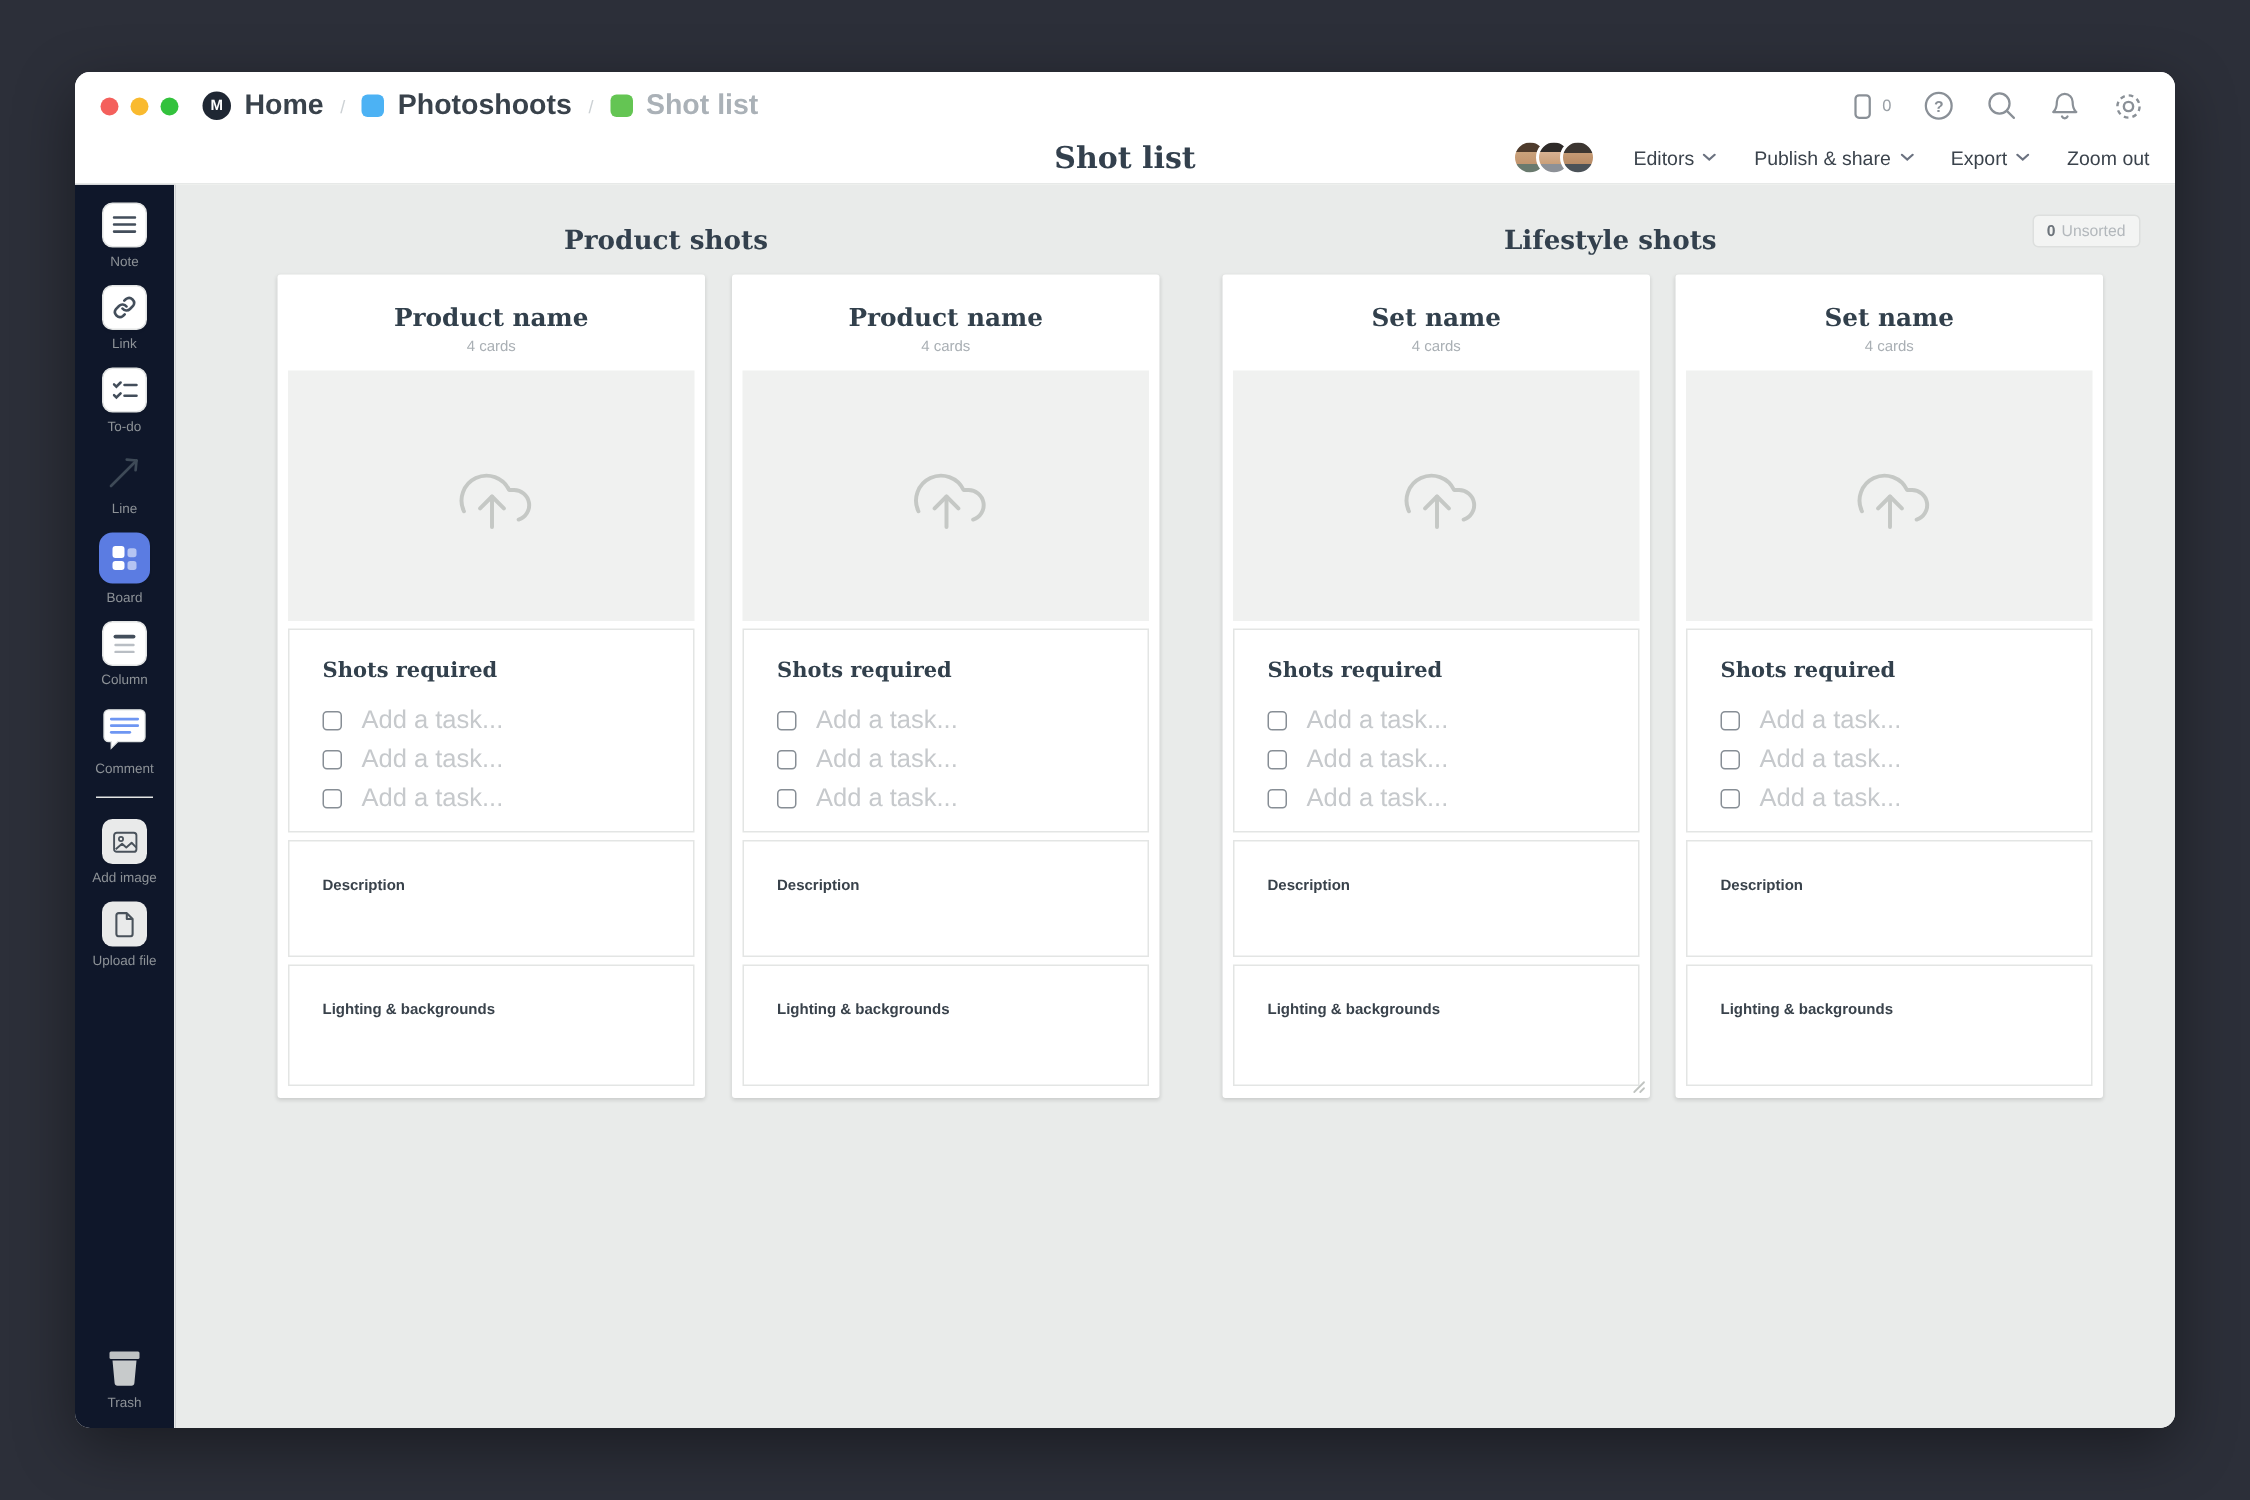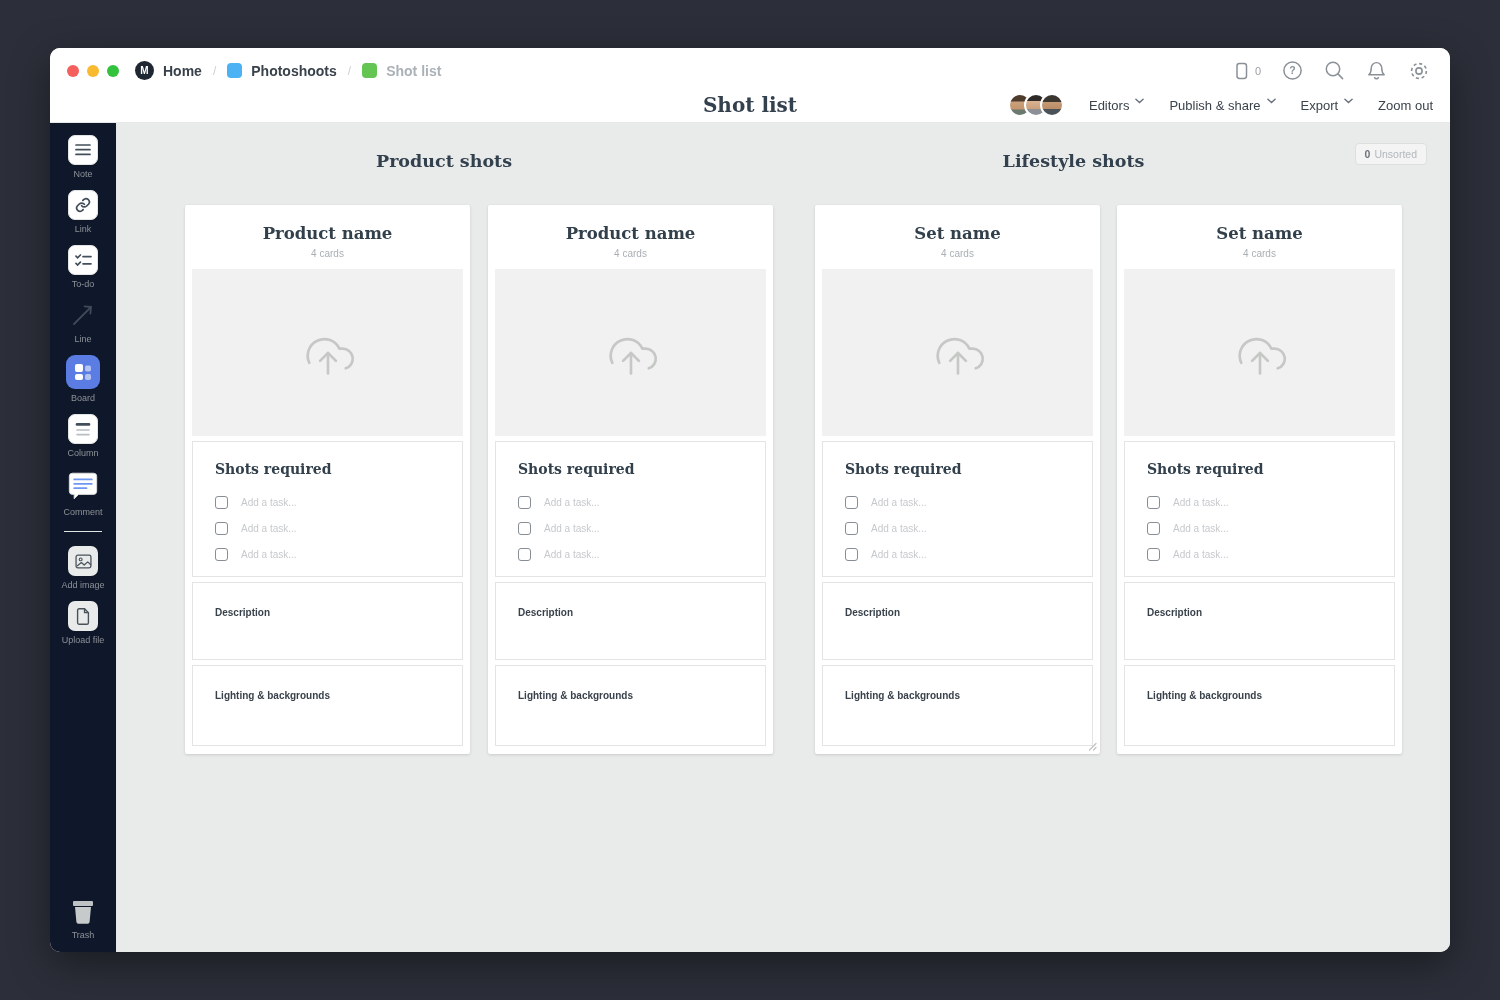"Home" .crumb { font-size: 14px -> 19px }
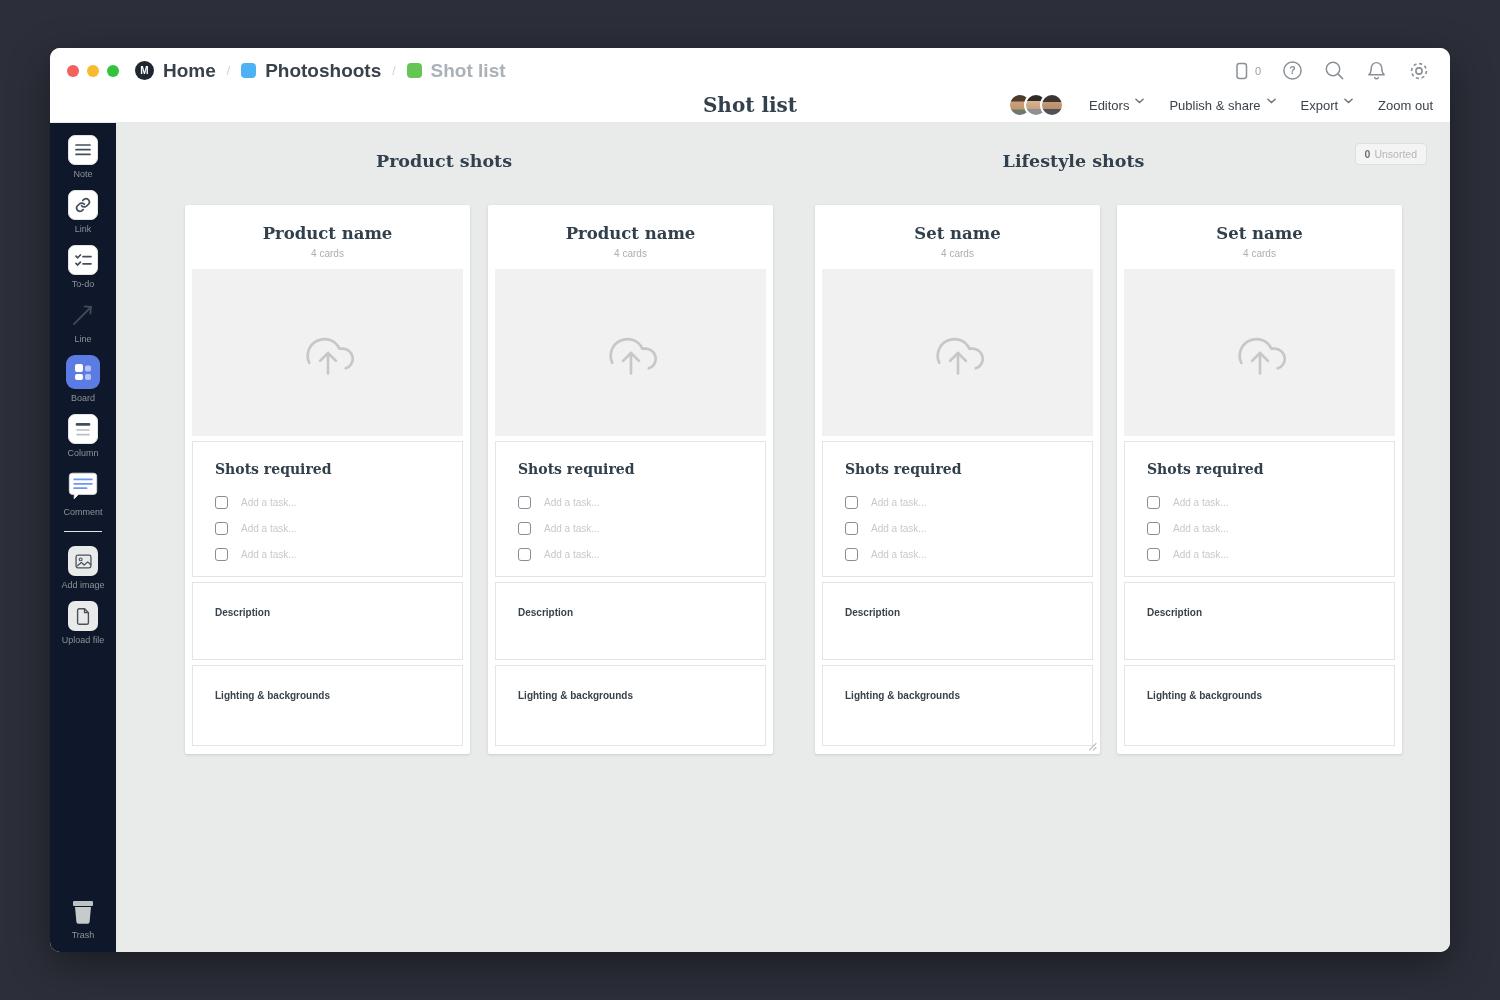"Editors" .menu-item { align-items: none -> center }
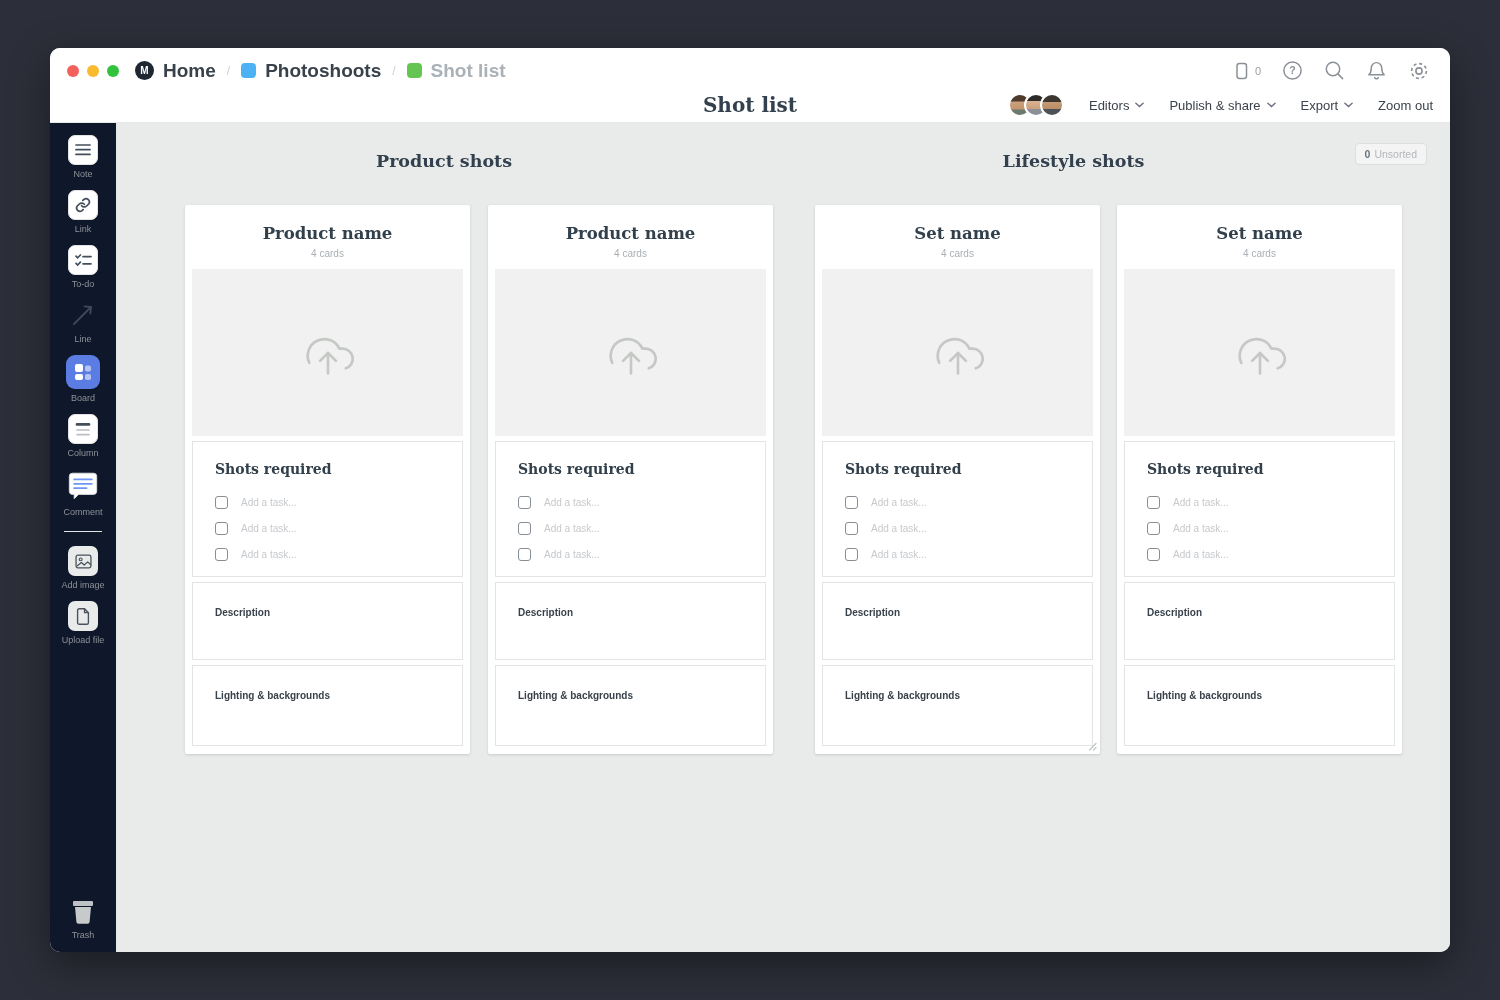"Product shots" .group-title { margin-bottom: 33px -> 11px }
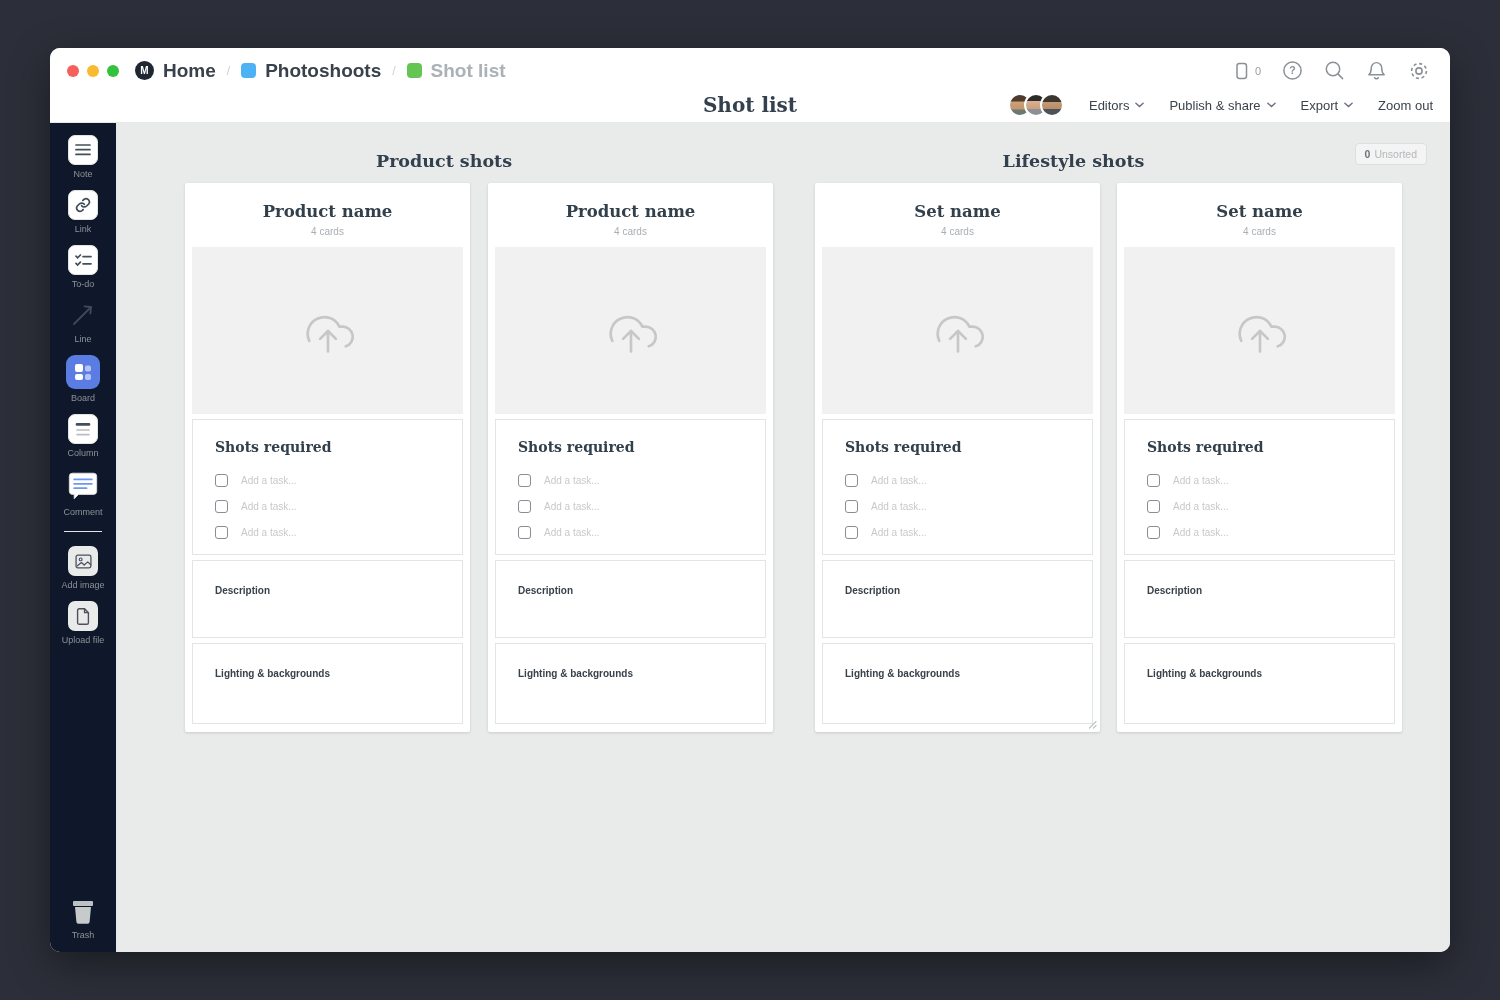"Add a task..." .task-label { font-size: 10px -> 17px }
